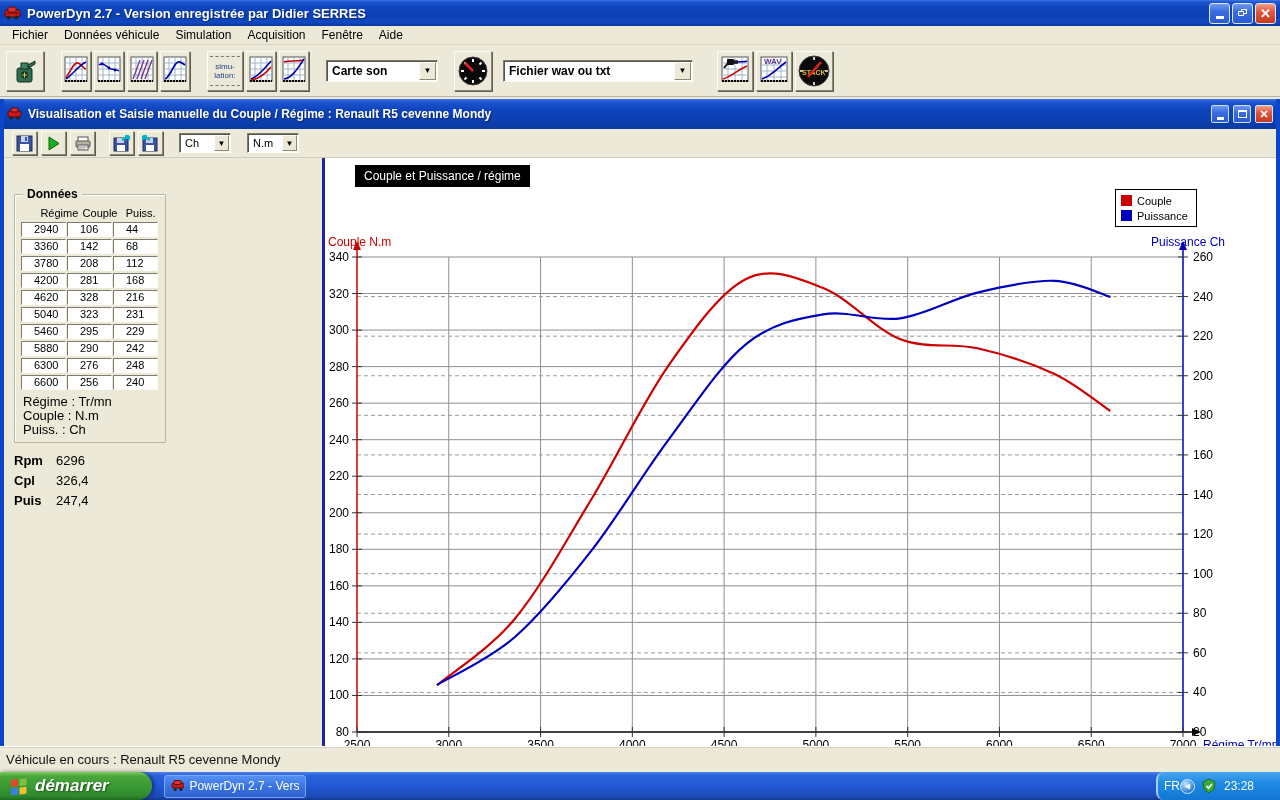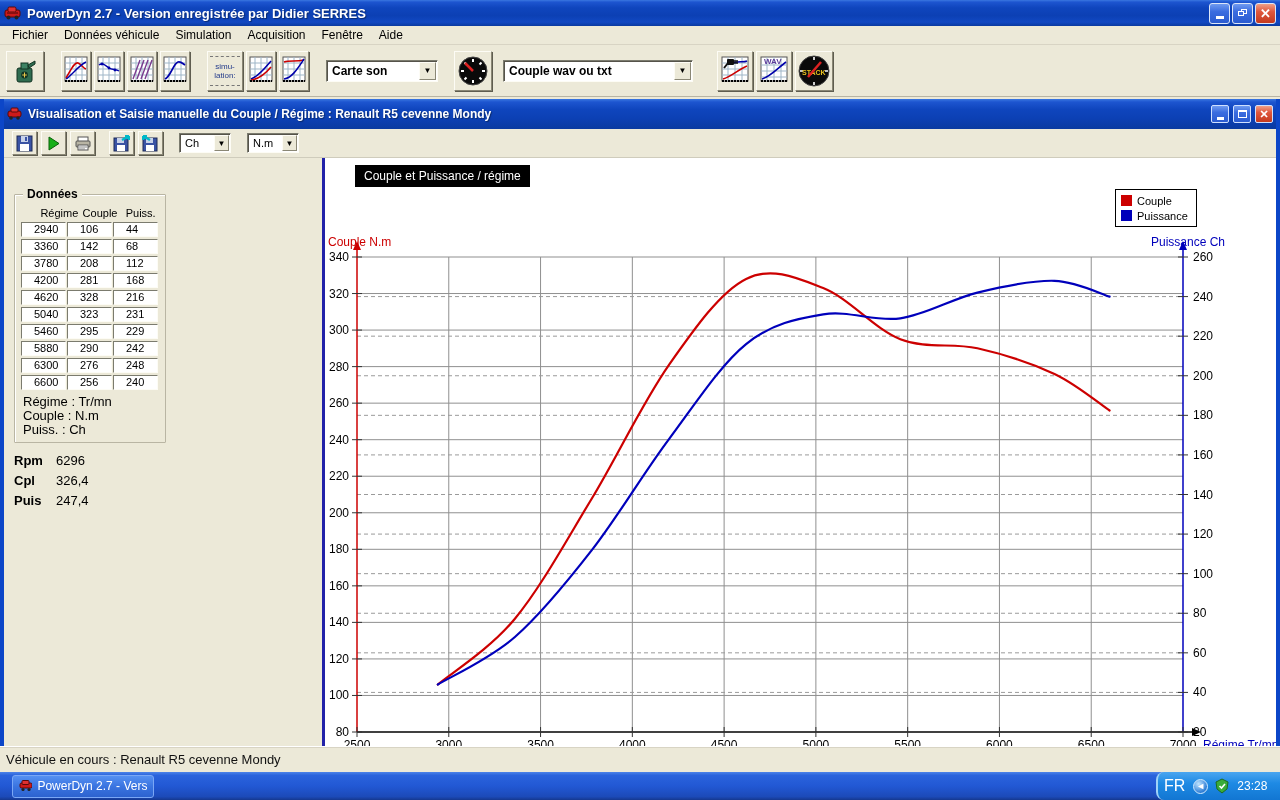"Couple wav ou txt" span { text: Couple -> Fichier }
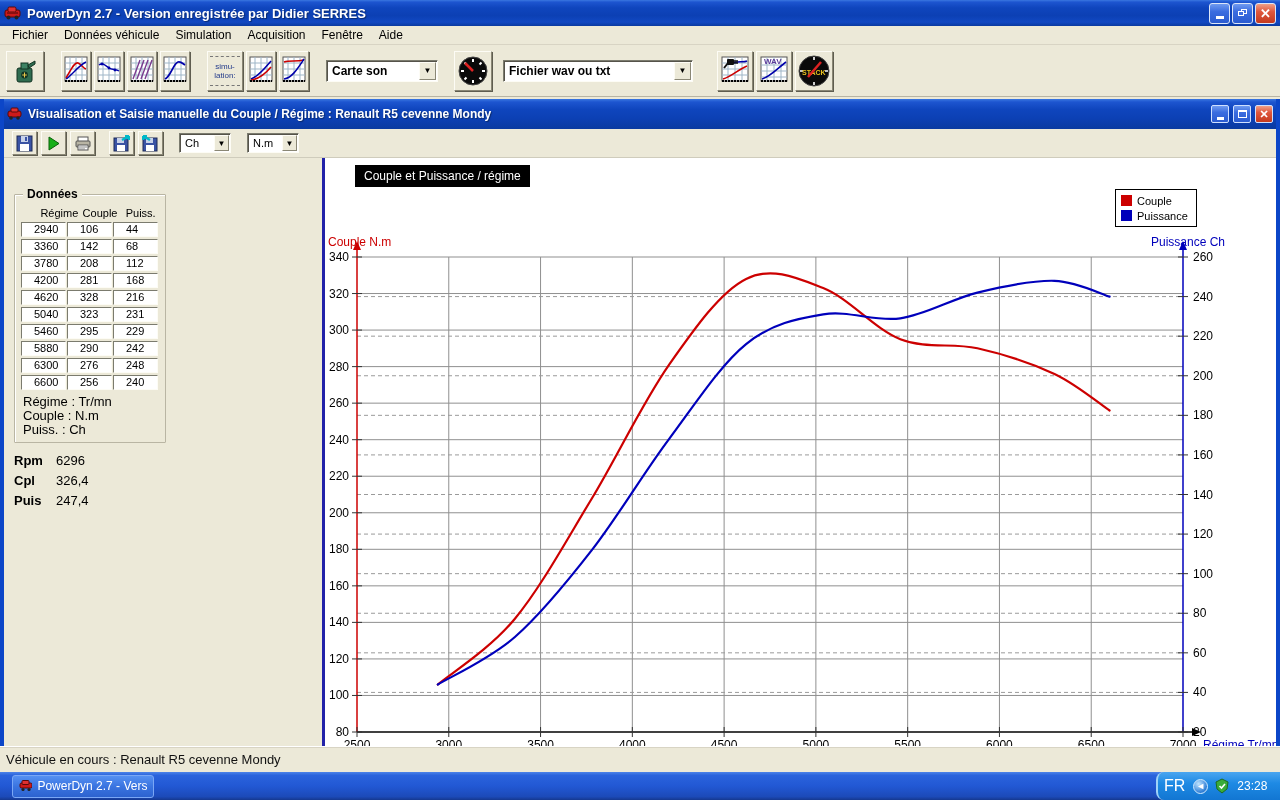"démarrer" div.startbtn { html: none -> <div> <svg> <g> <rect></rect> <rect></rect> <rect></rect> <rect></rect> </g> </svg> <span>démarrer</span> </div> }
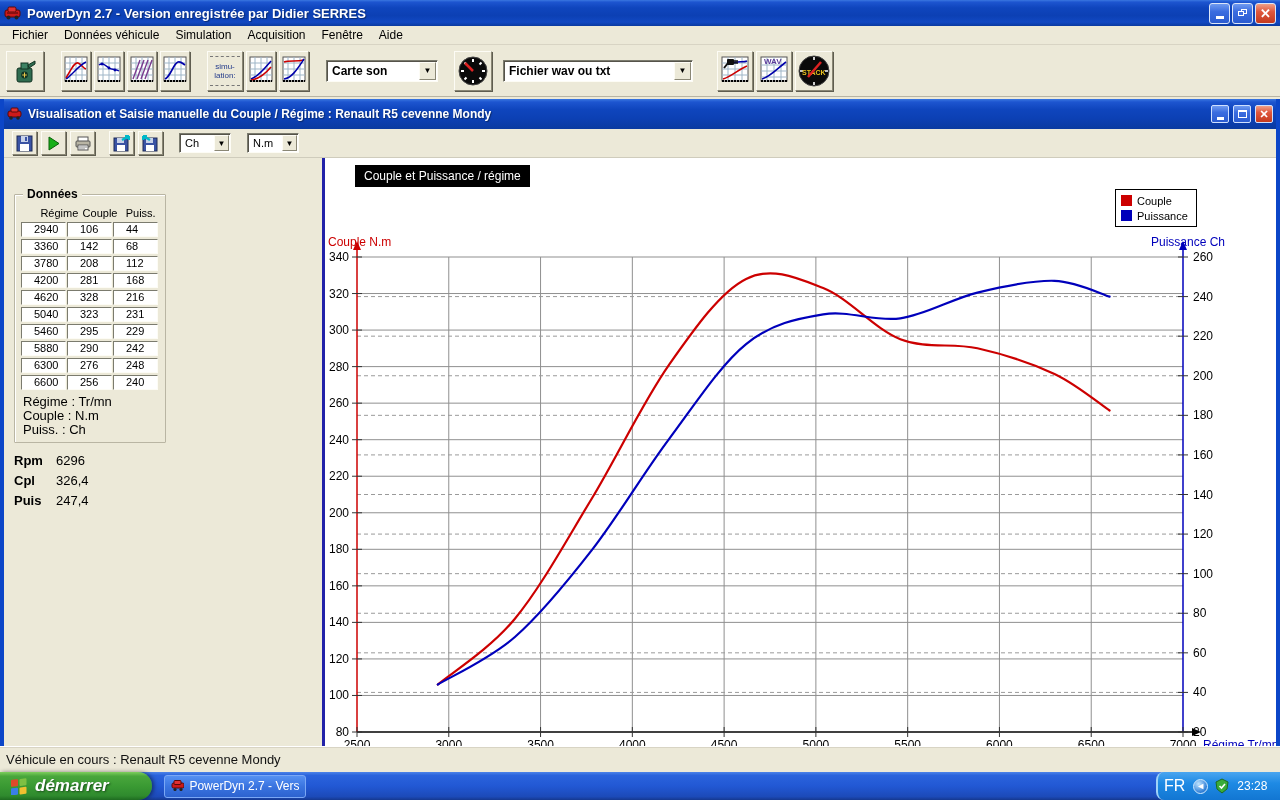"FR" .tray-lang { font-size: 16px -> 12px; margin-right: 8px -> none }
